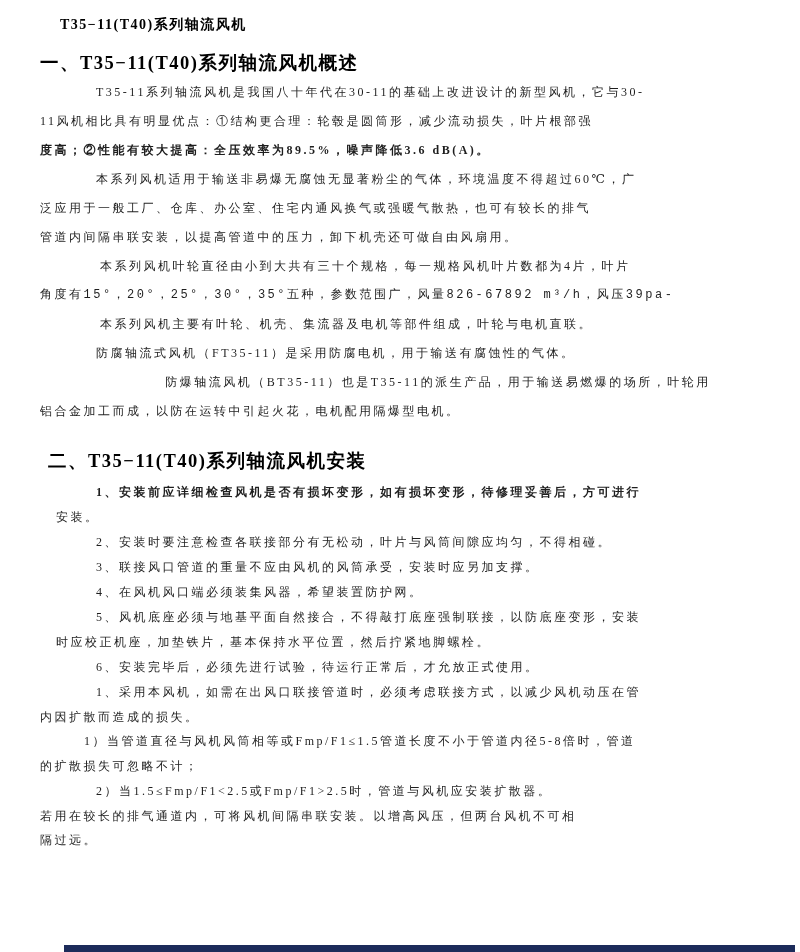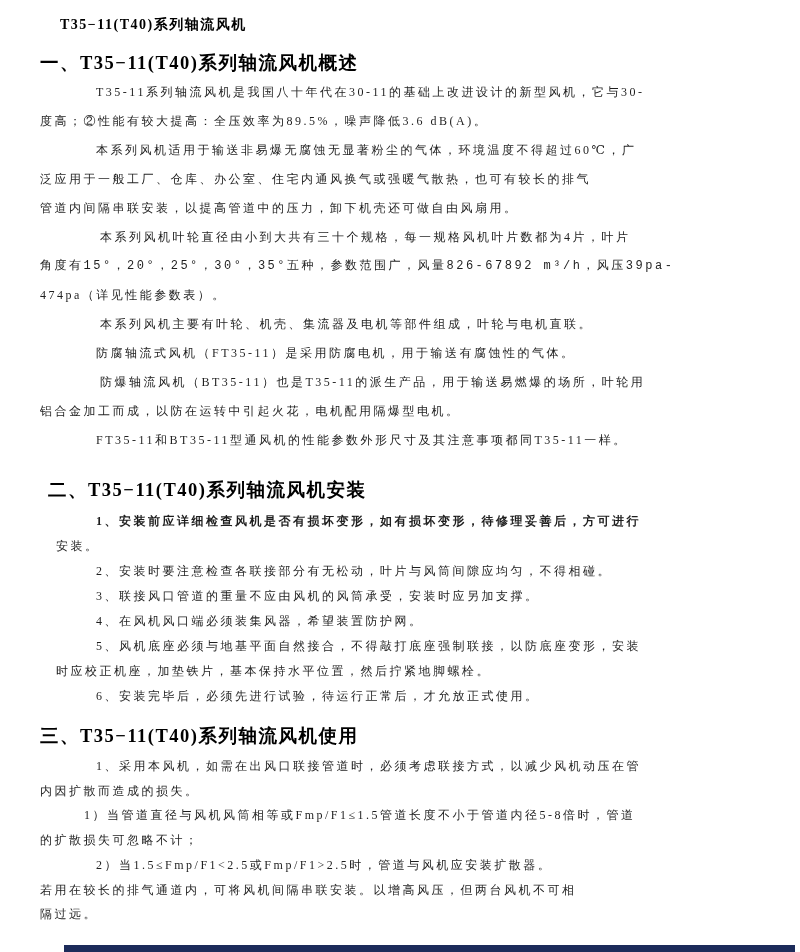"11风机相比具有明显优点：①结构更合理：轮毂是圆筒形，减少流动损失，叶片根部强" div.line { html: none -> <div>11风机相比具有明显优点：①结构更合理：轮毂是圆筒形，减少流动损失，叶片根部强</div> }
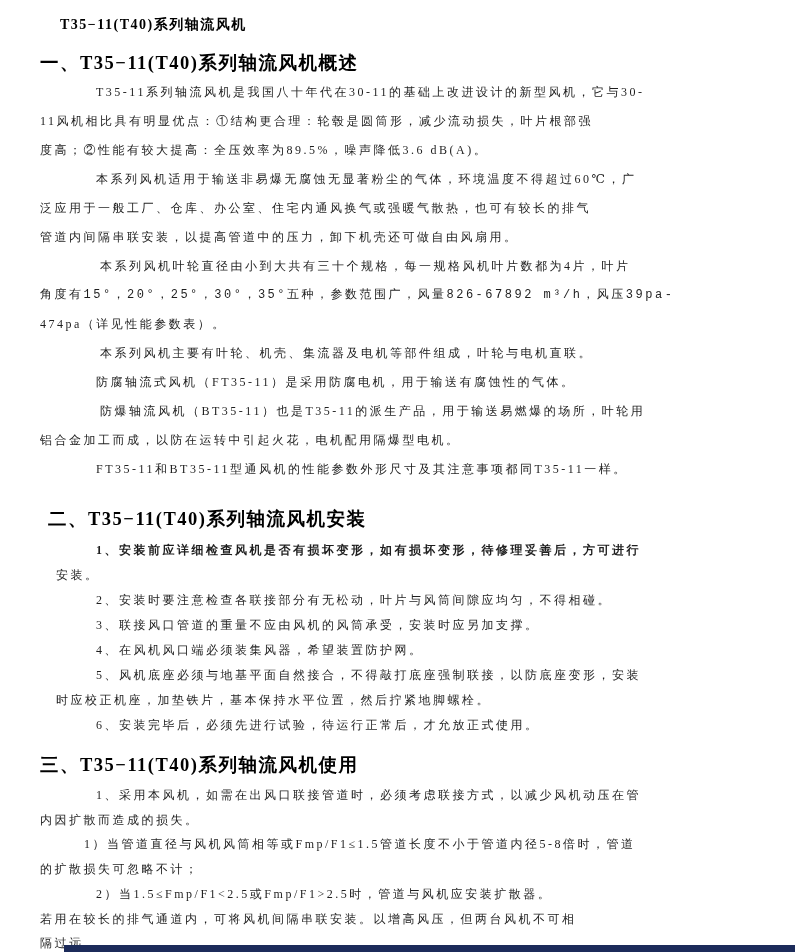"度高；②性能有较大提高：全压效率为89.5%，噪声降低3.6 dB(A)。" div.line { font-weight: none -> bold }
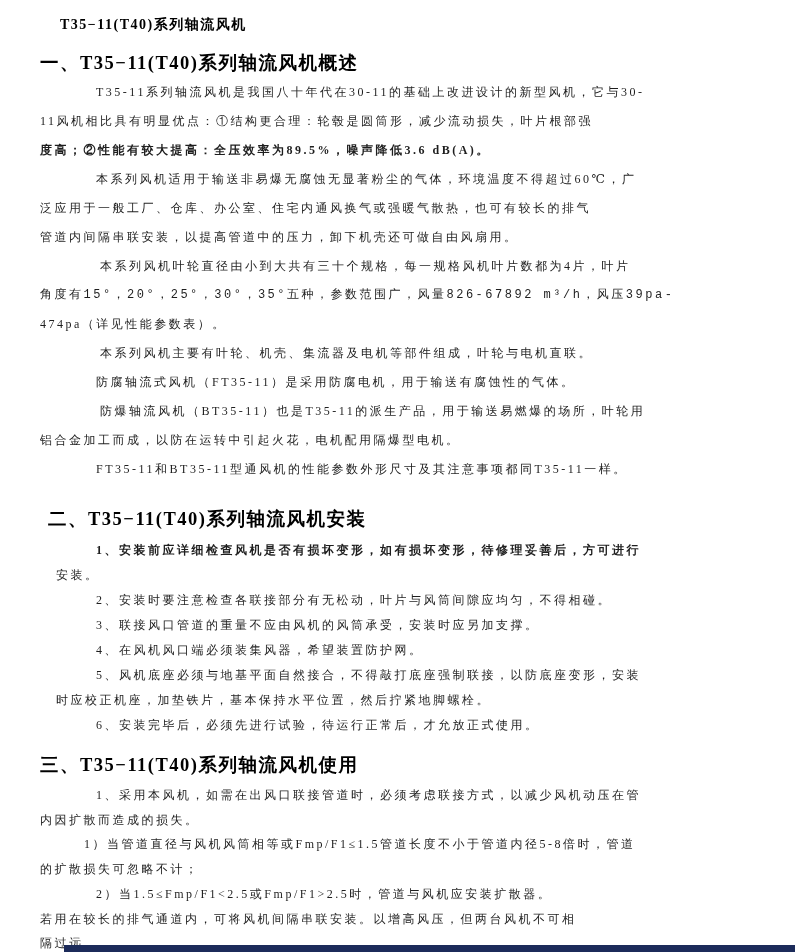"474pa（详见性能参数表）。" div.line { html: <div>474pa（详见性能参数表）。</div> -> none }
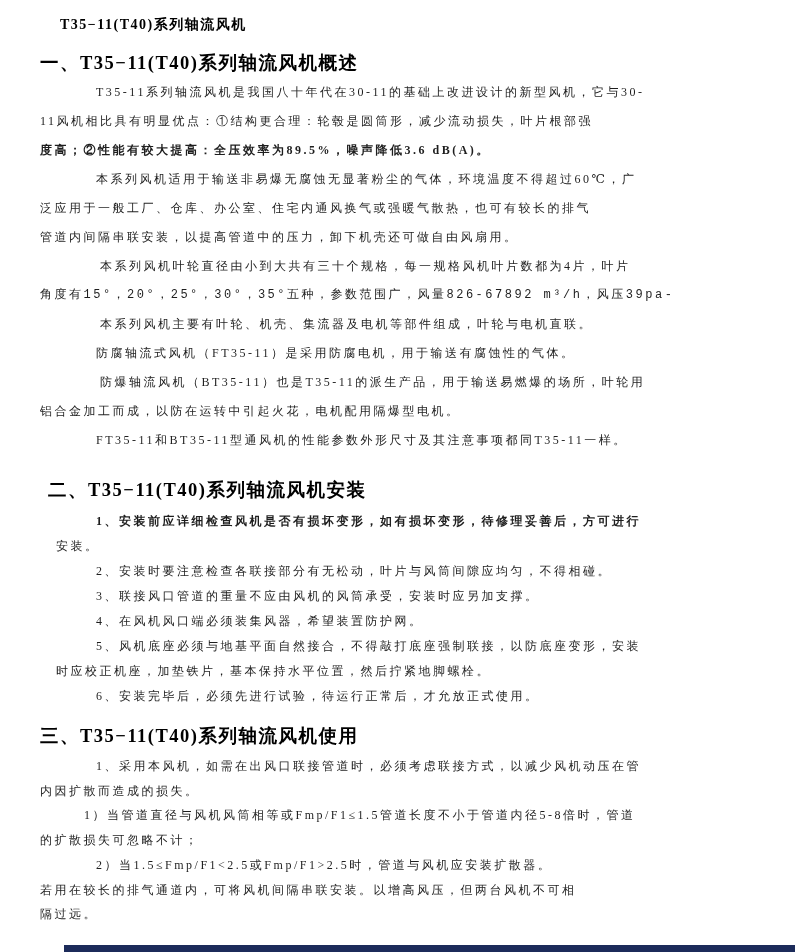"防爆轴流风机（BT35-11）也是T35-11的派生产品，用于输送易燃爆的场所，" div.line { text-align: none -> center }
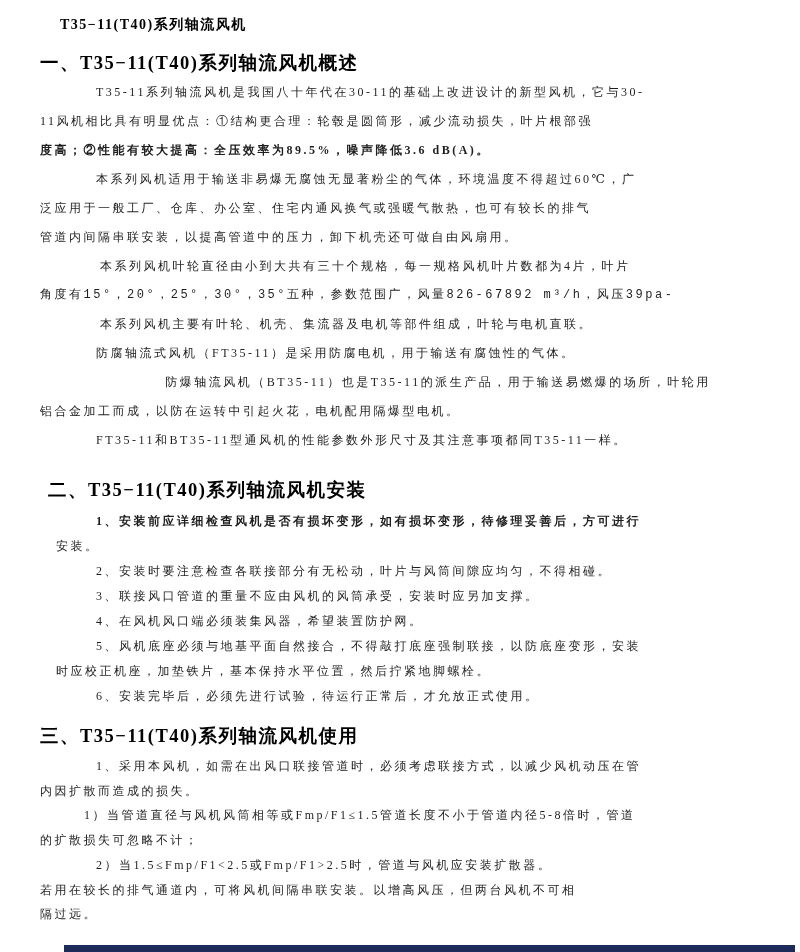"FT35-11和BT35-11型通风机的性能参数外形尺寸及其注意事项都同T35-" div.line { html: <div>FT35-11和BT35-11型通风机的性能参数外形尺寸及其注意事项都同T35-11一样。</div> -> none }
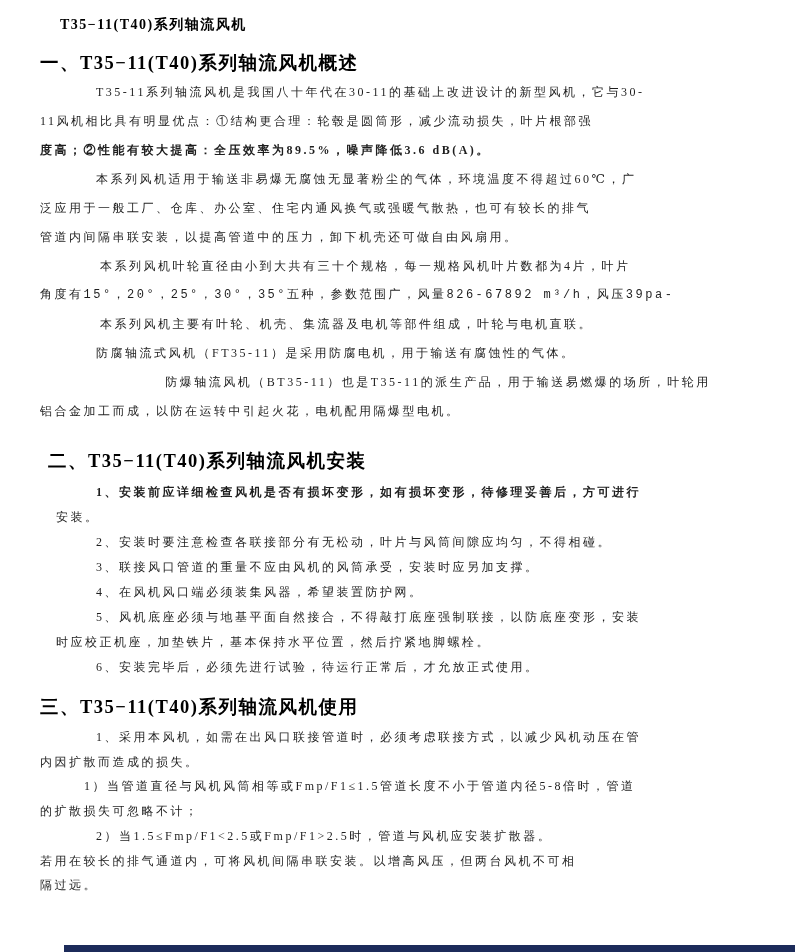"三、T35−11(T40)系列轴流风机使用" div.sec-heading { html: <div>三、T35−11(T40)系列轴流风机使用</div> -> none }
